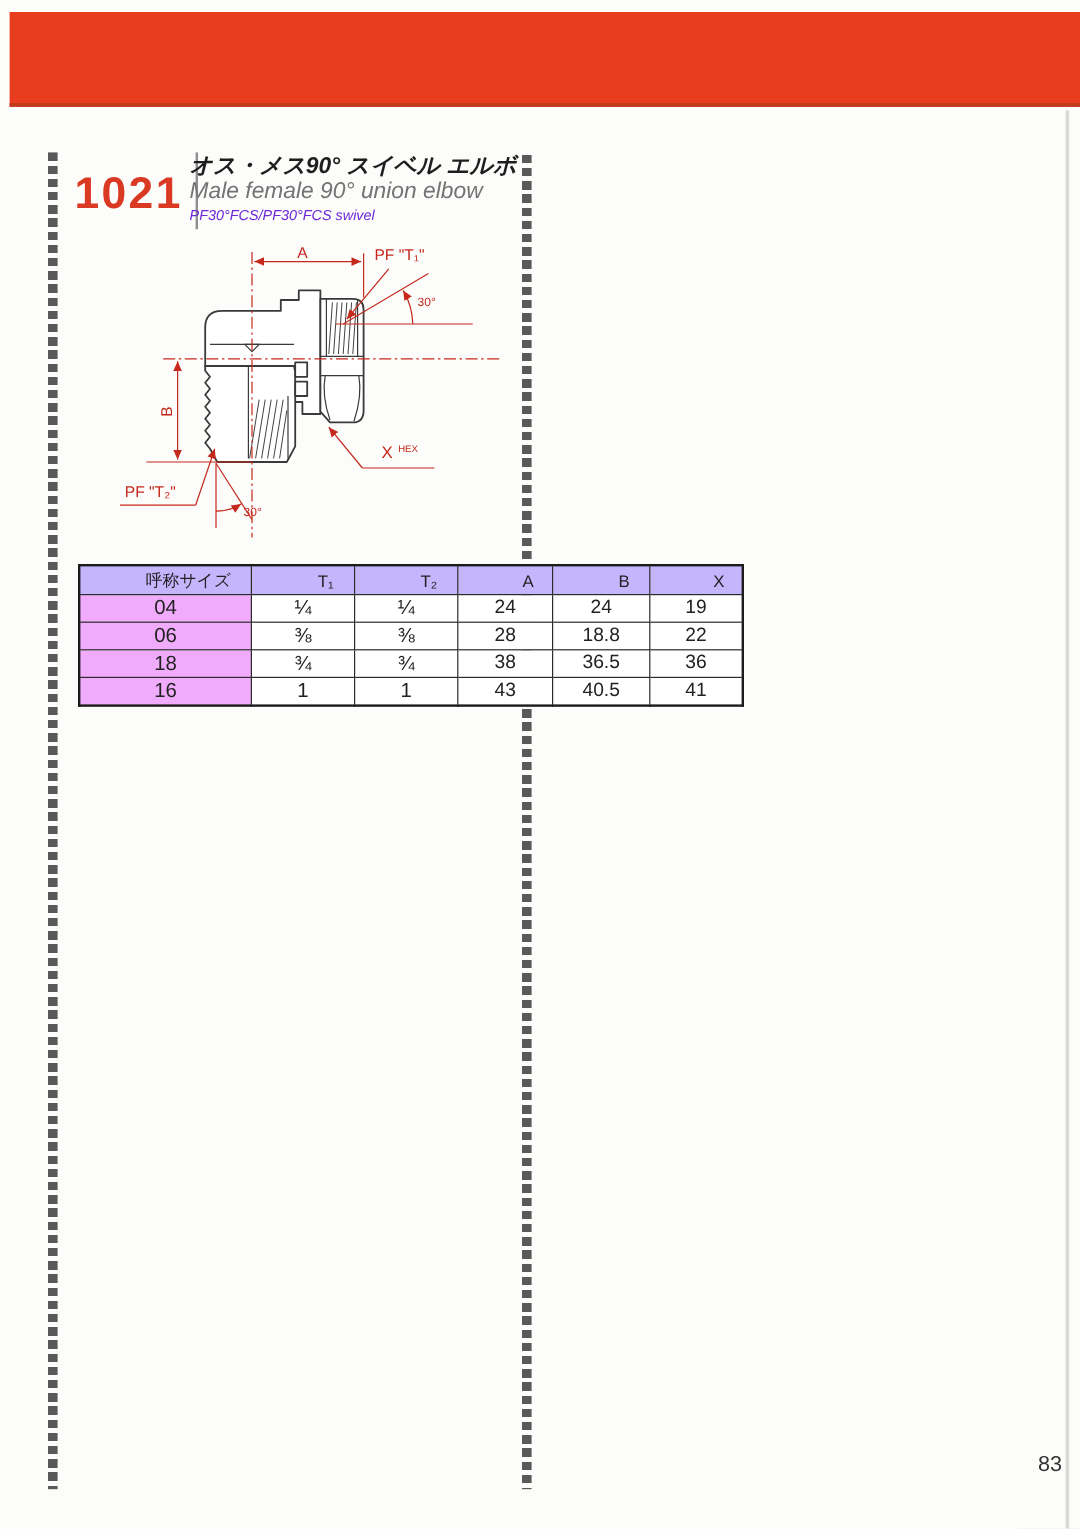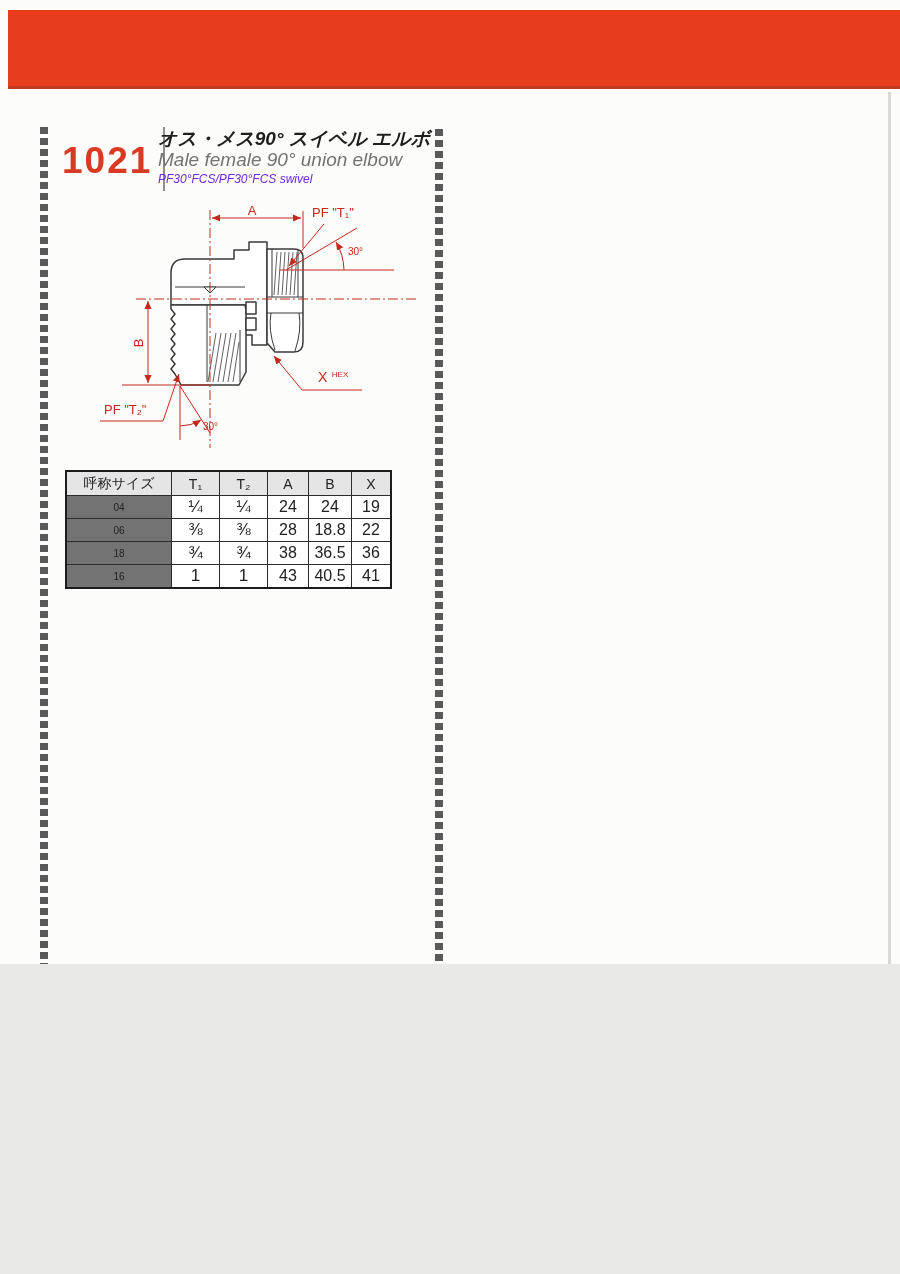"1021" .page { height: 964px -> 1274px }
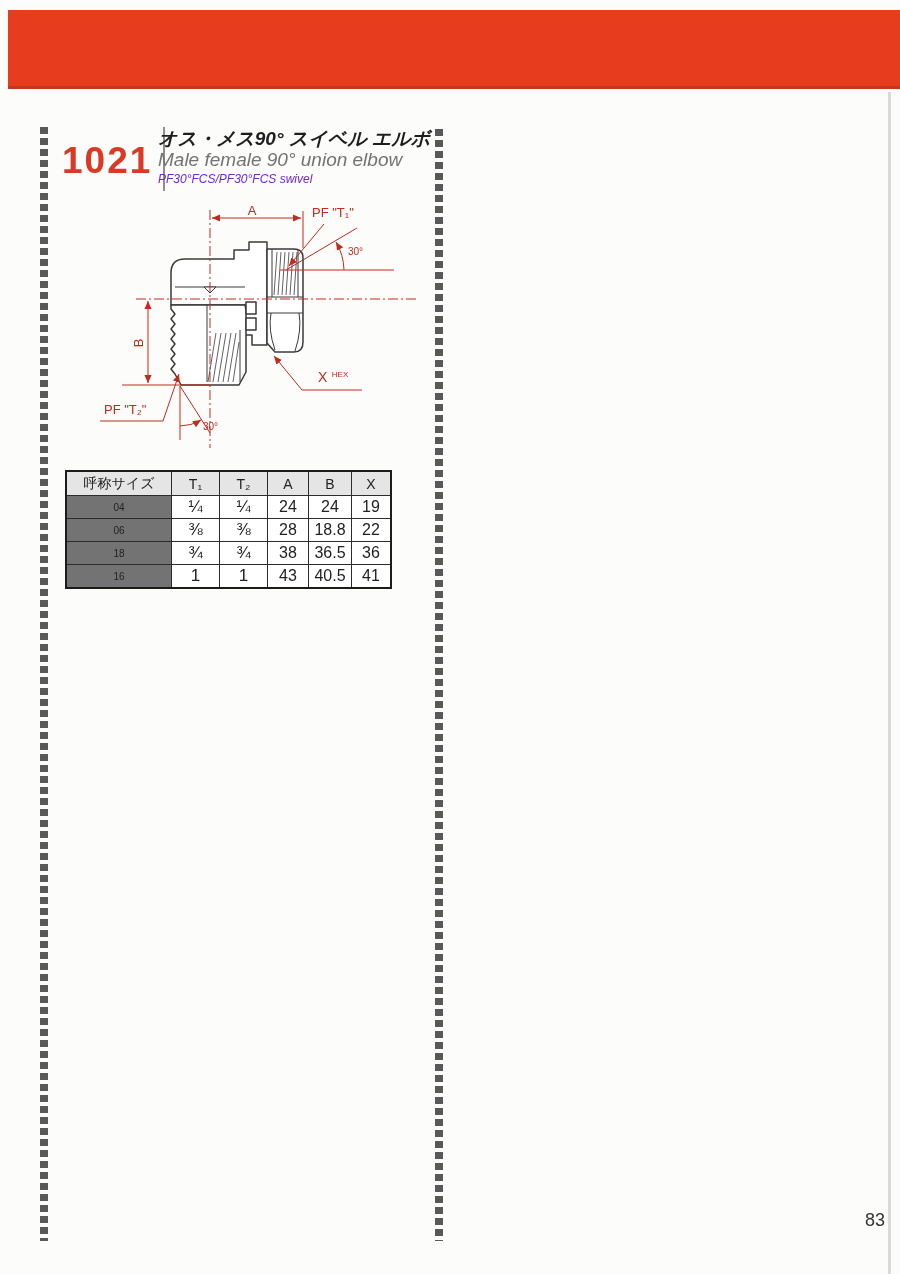"呼称サイズ" .spec-table thead th { background: #e5e5e5 -> #c4b5fd; padding-left: none -> 38px }
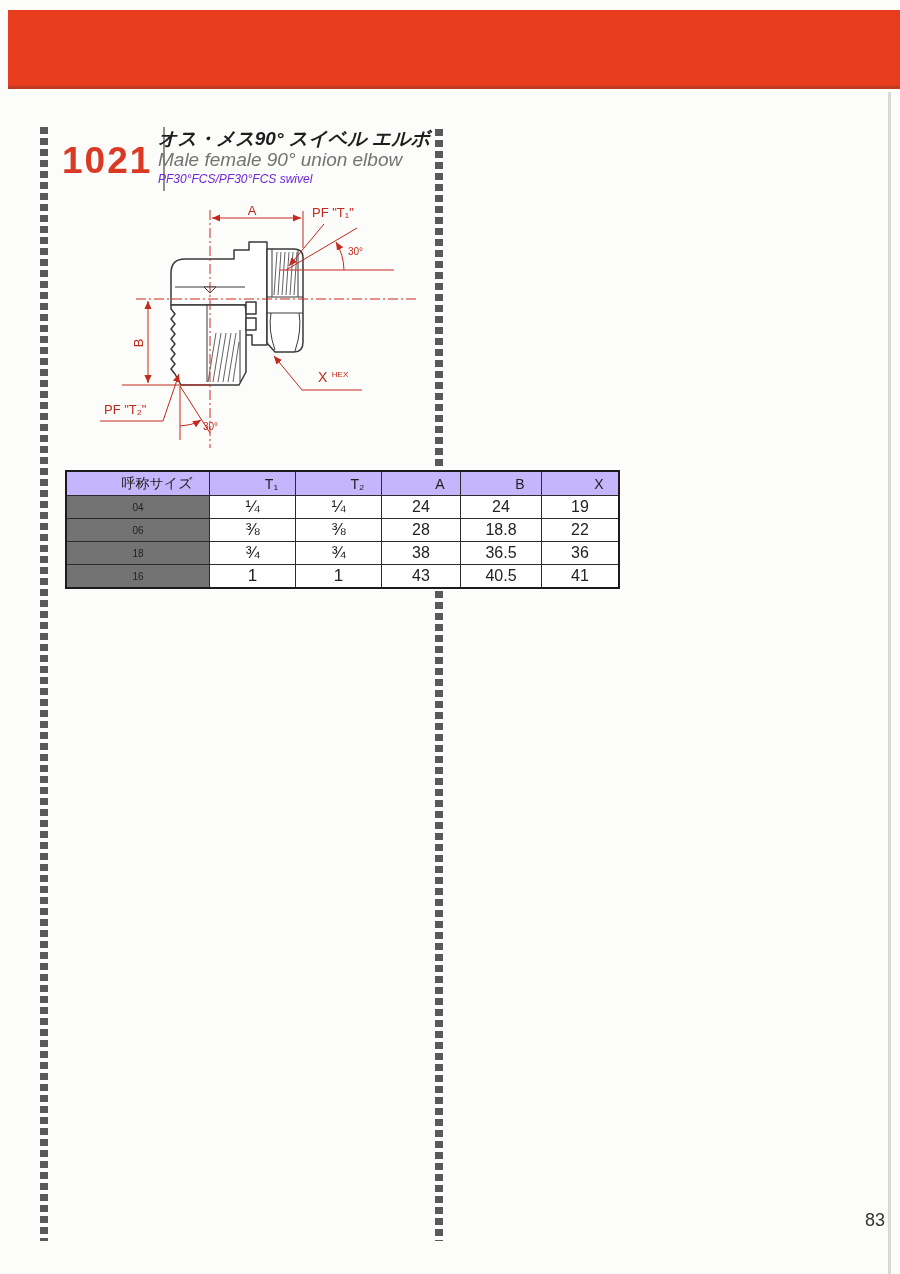"04" .spec-table td.shade { background: #737373 -> #f0abfc; font-size: 10px -> 17px }
